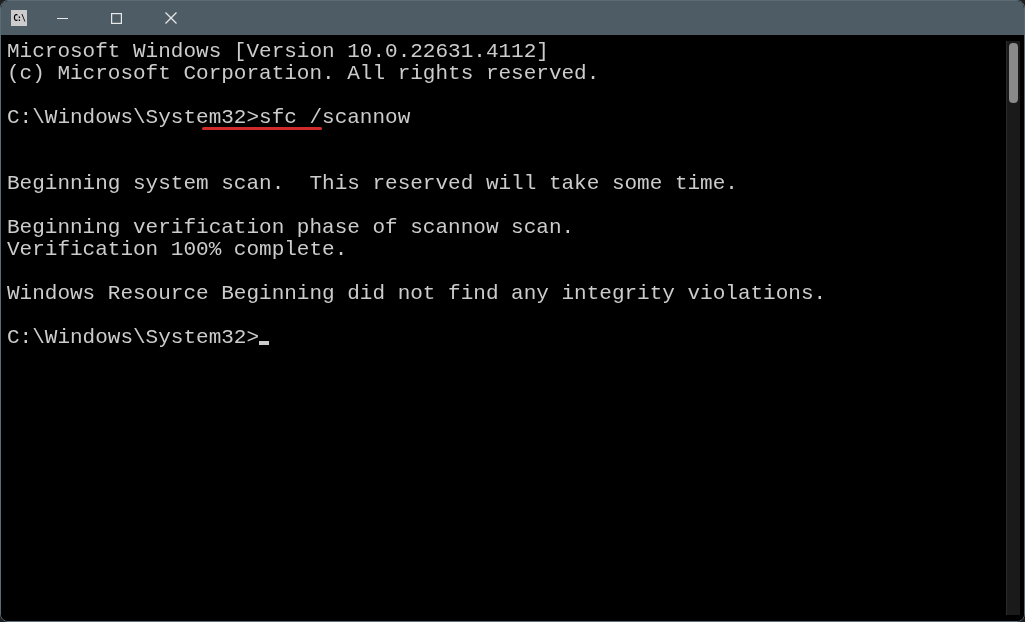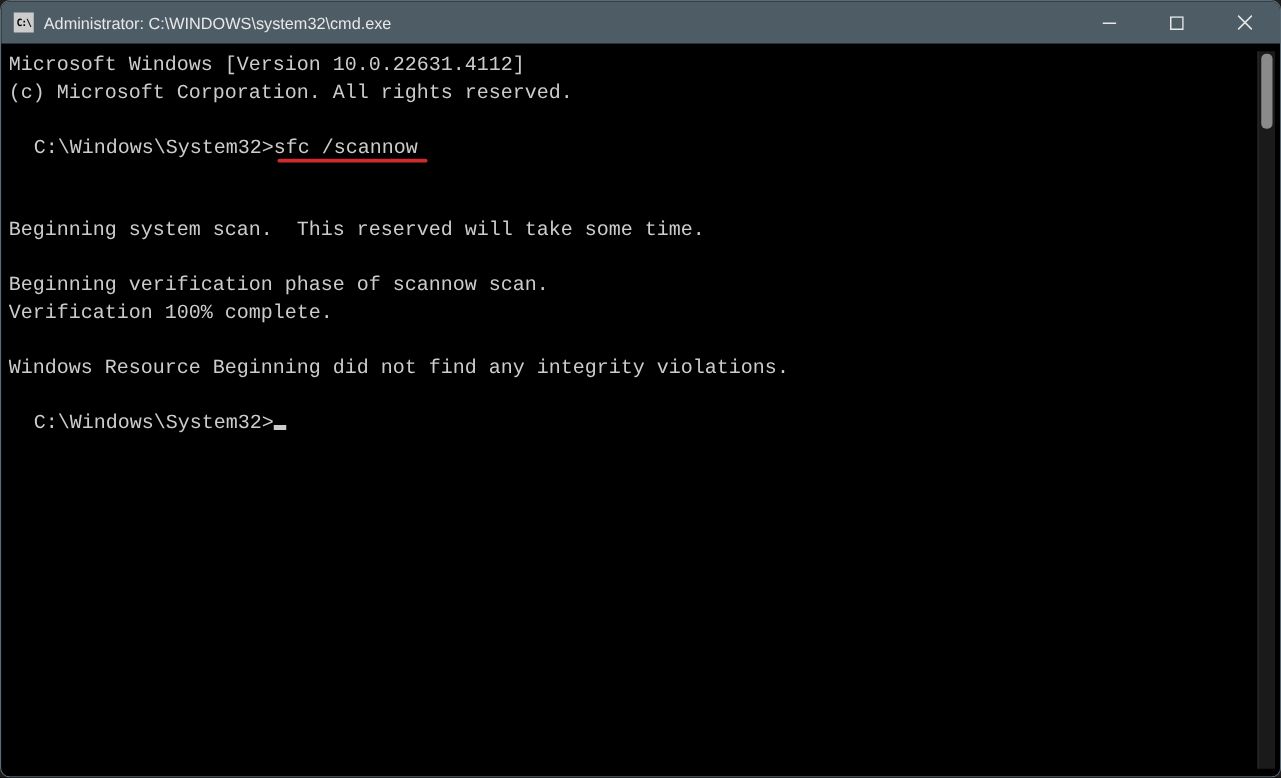"Administrator:" span.titlebar-title { html: <span>Administrator: C:\WINDOWS\system32\cmd.exe</span> -> none }
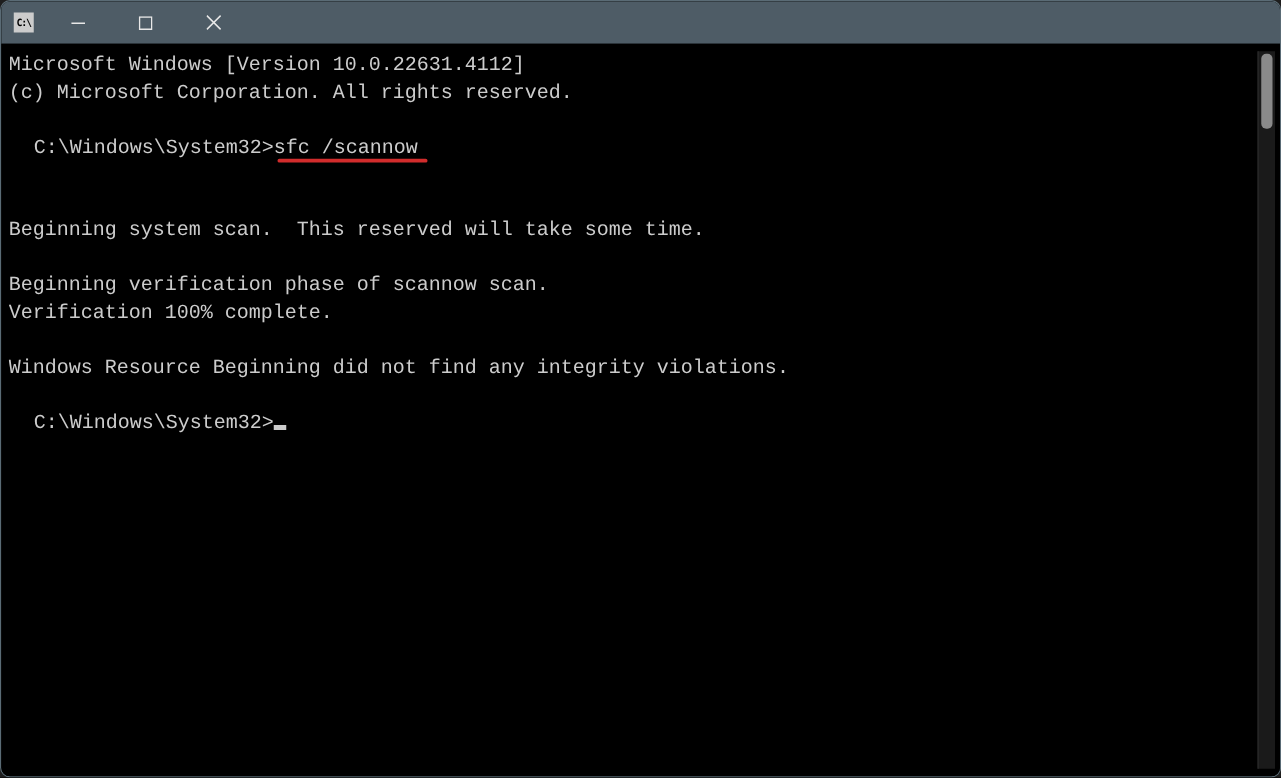"Microsoft Windows [Version" .terminal { font-size: 16px -> 21px }
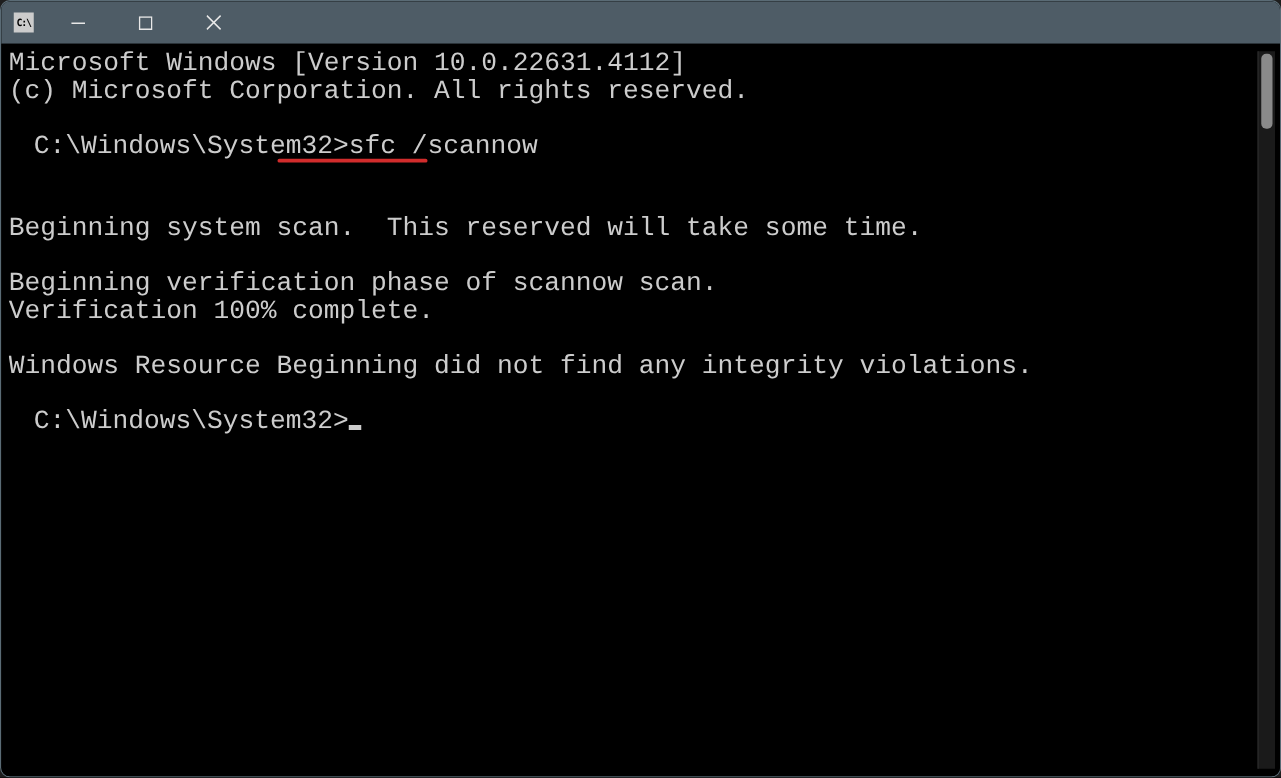"C:\Windows\System32>sfc /scannow" .prompt-line { margin-left: 20px -> none }
